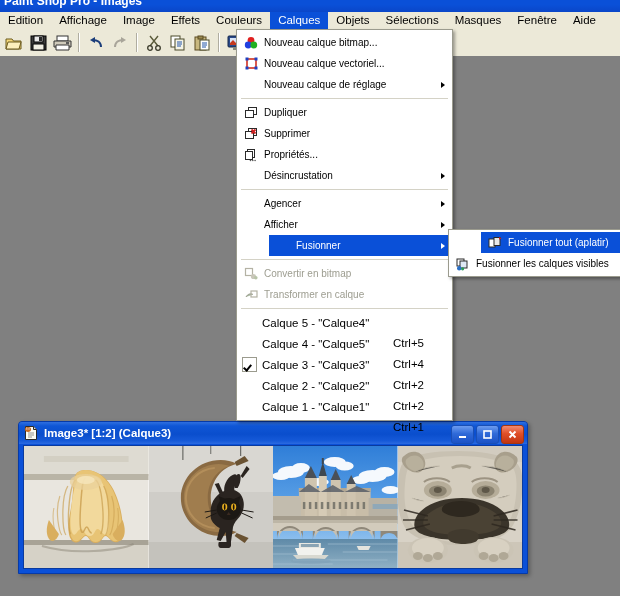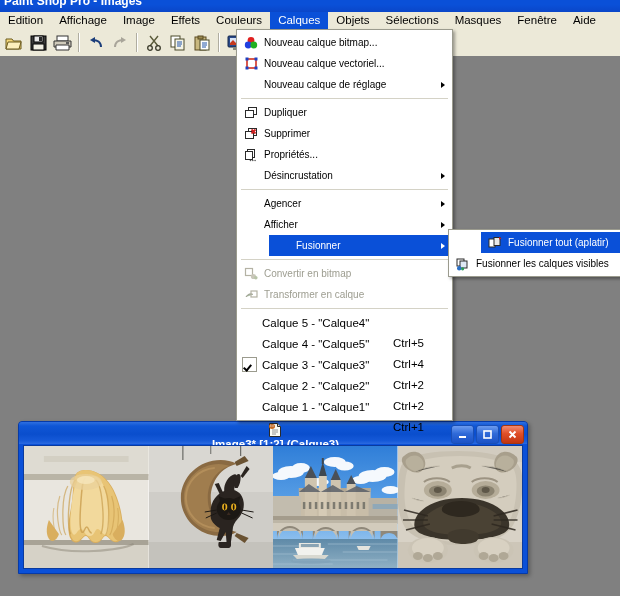"Image3* [1:2] (Calque3)" .imgwin .wtitle { flex-direction: column -> none }
